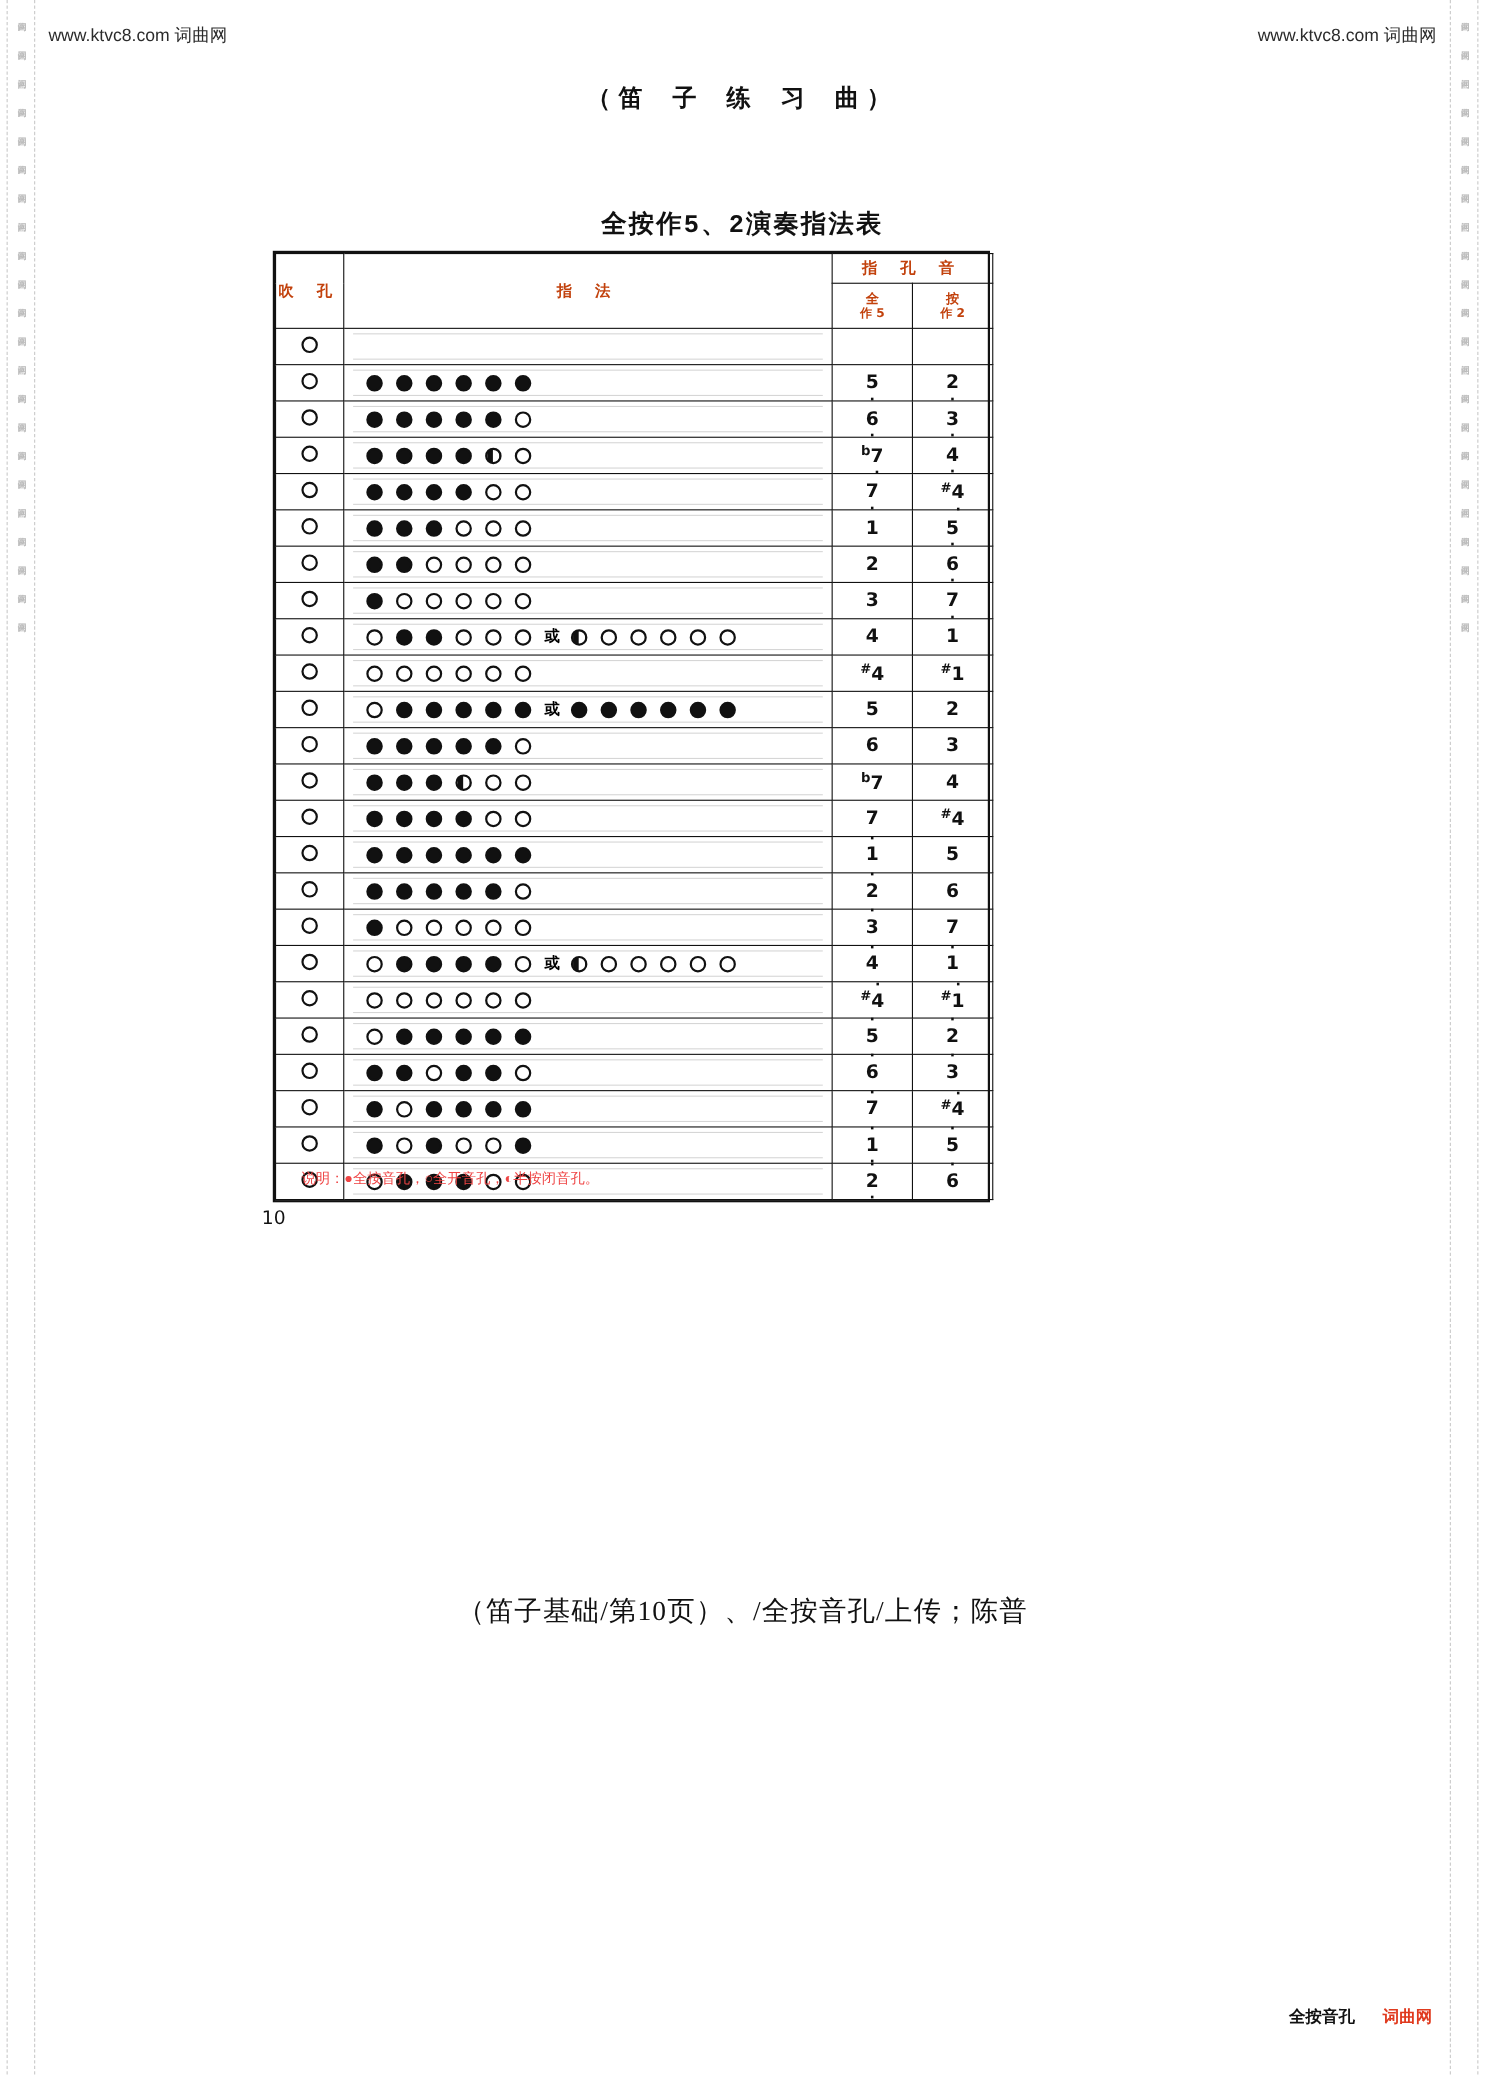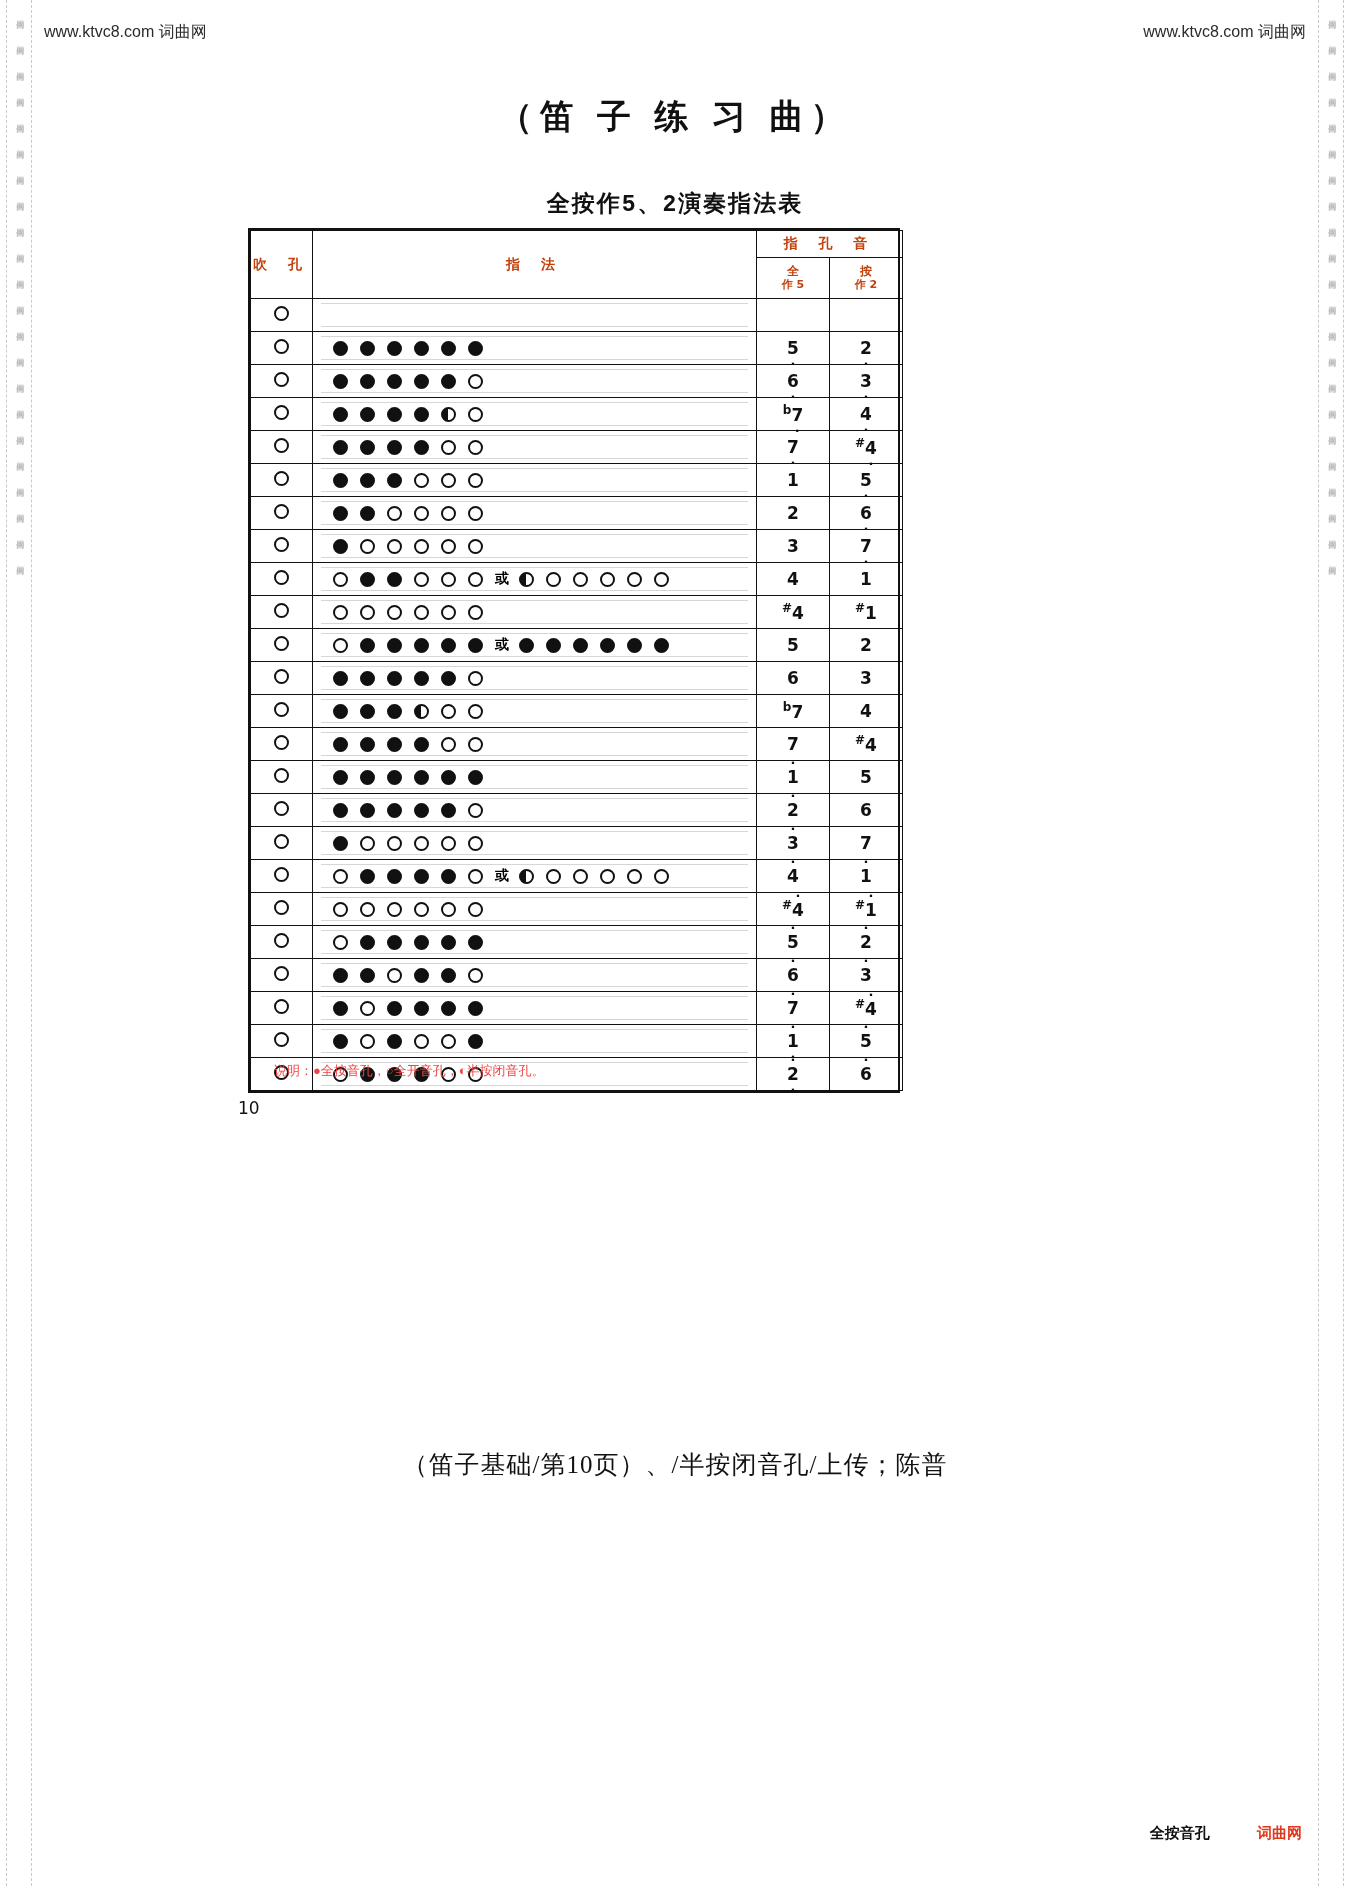"（笛 子 练 习 曲）" .doc-title { font-family: Liberation Sans, sans-serif -> Liberation Mono, monospace; font-size: 34px -> 22px; margin-top: 20px -> none }
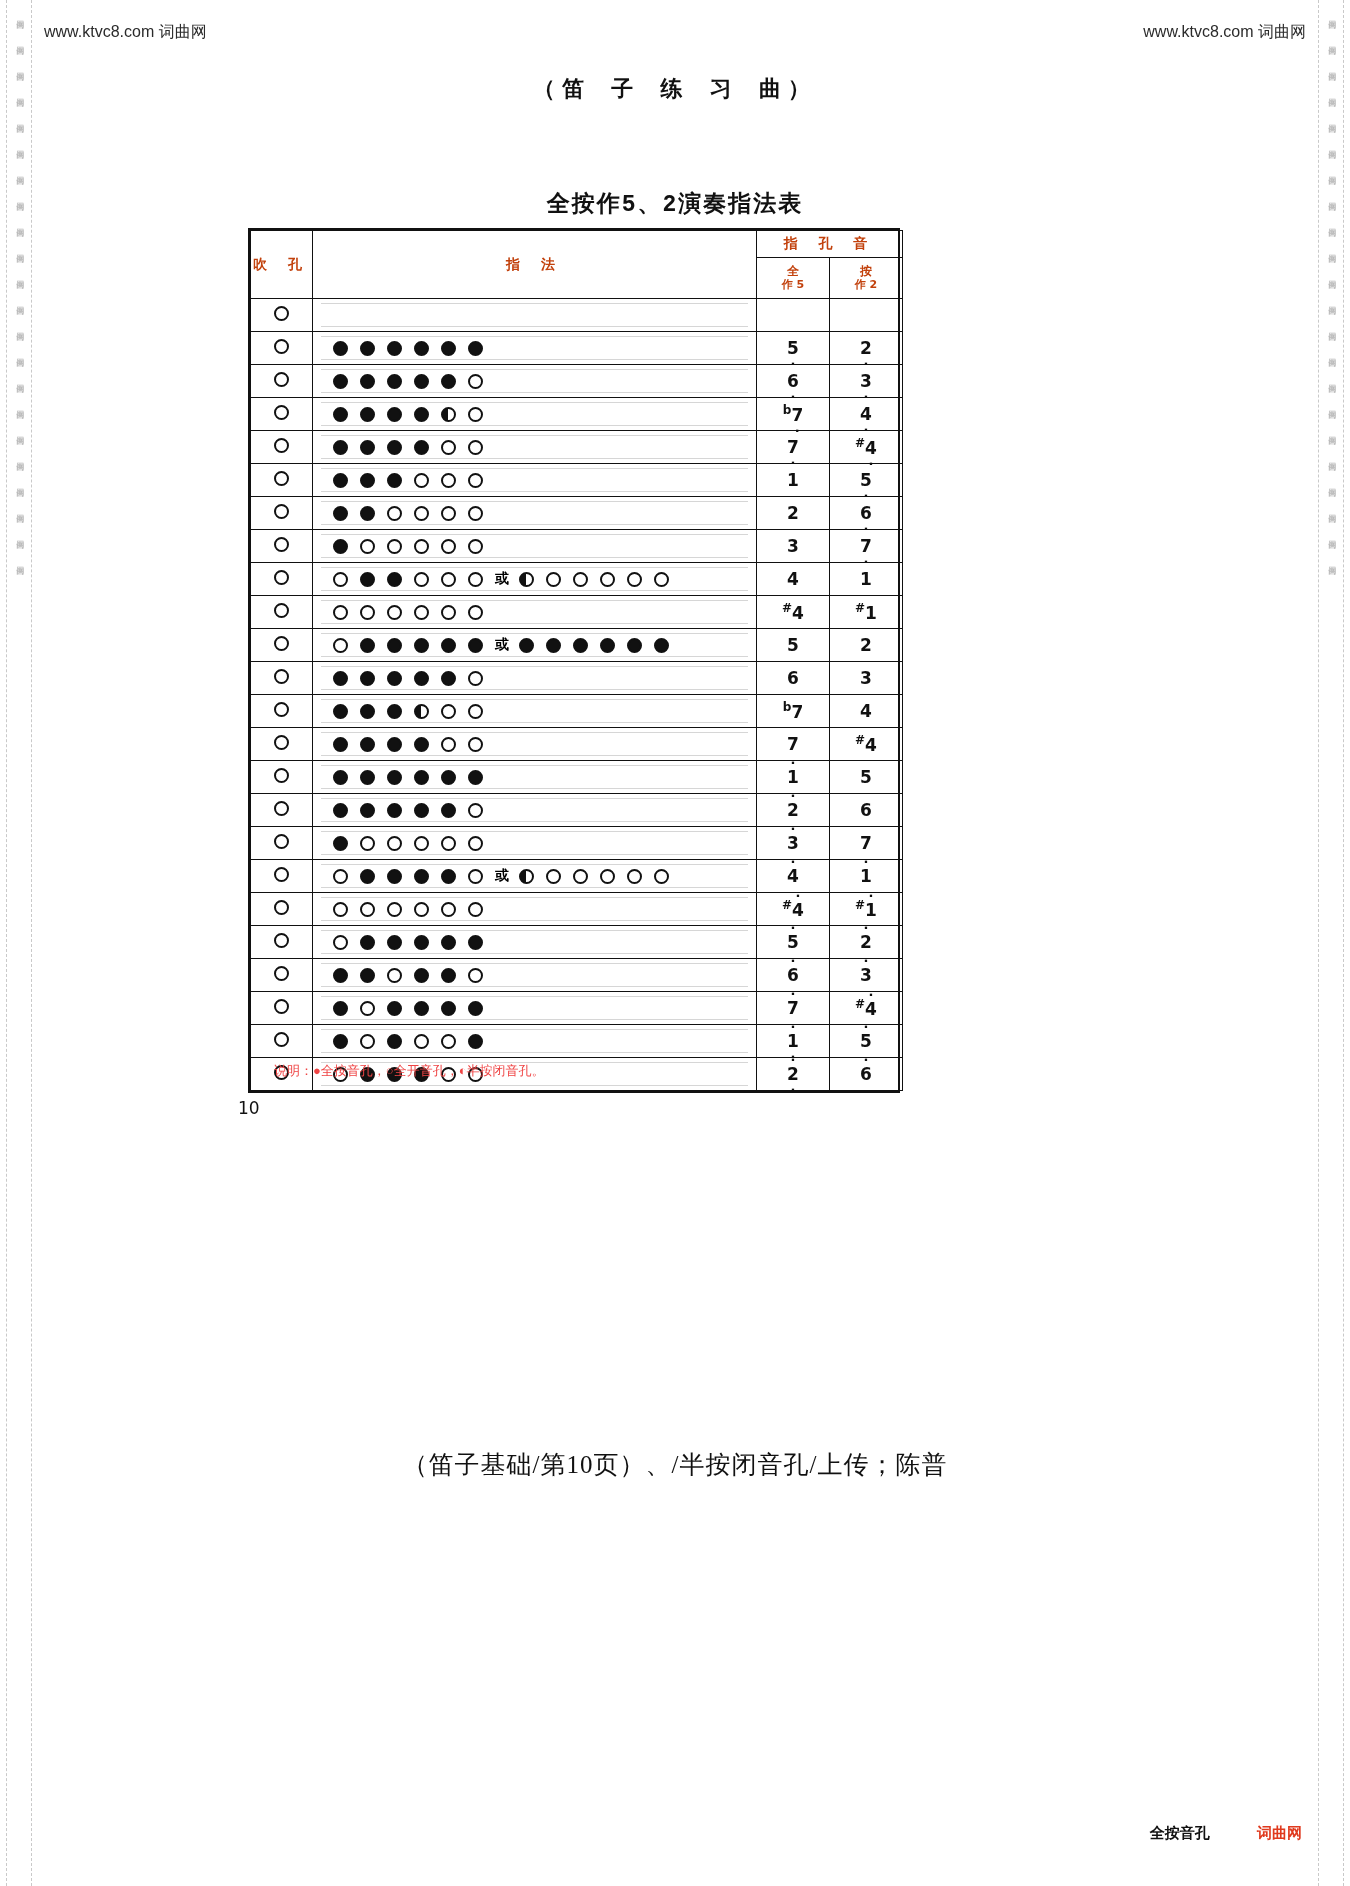"（笛子基础/第10页）、/半按闭音孔/上传；陈普" div.caption { text: /半按闭 -> /全按 }
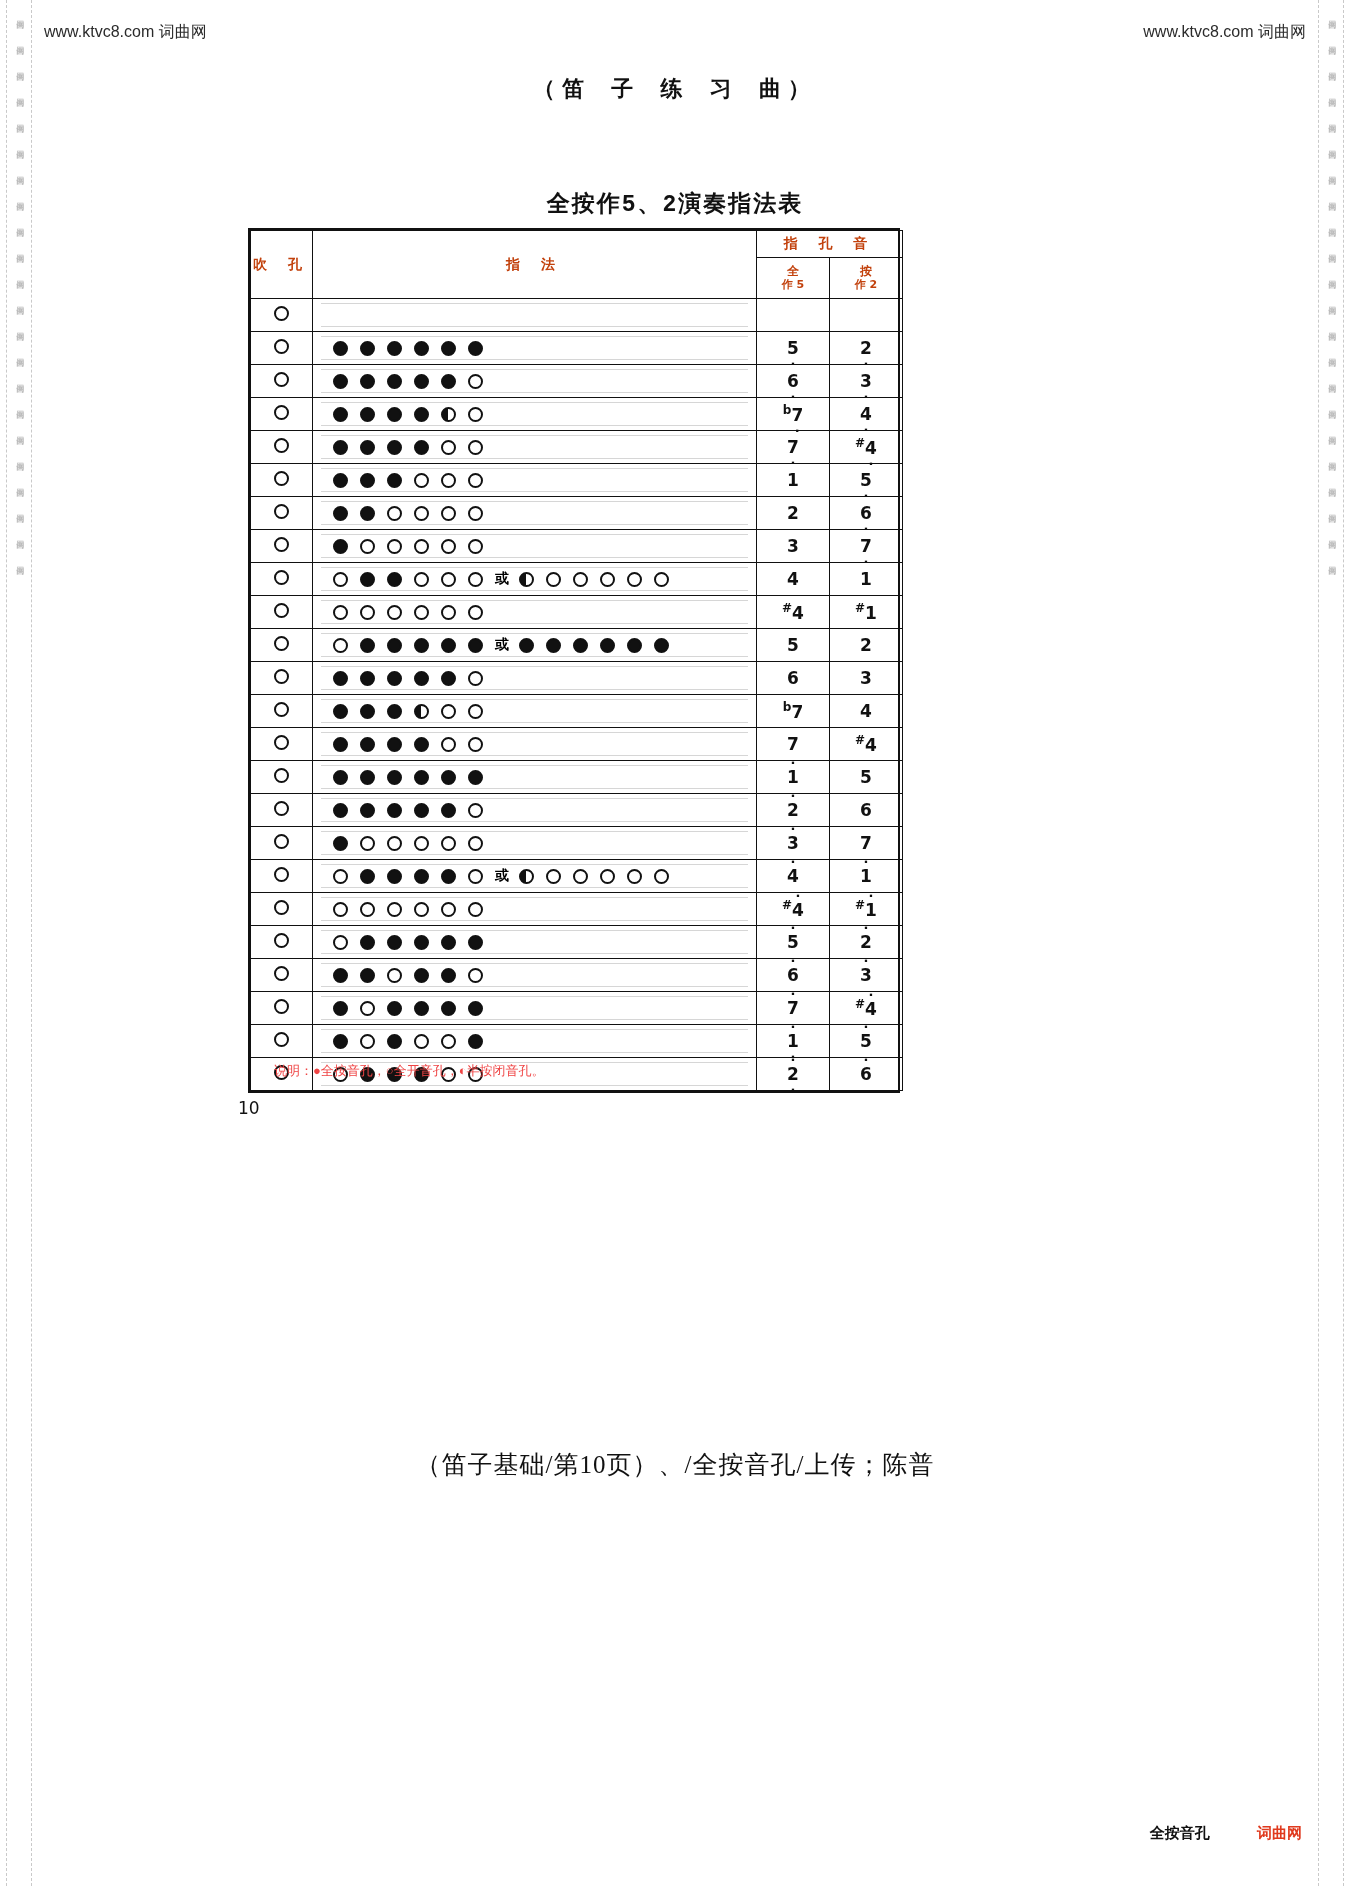"词曲网" .source .brand { margin-left: 42px -> 20px }
